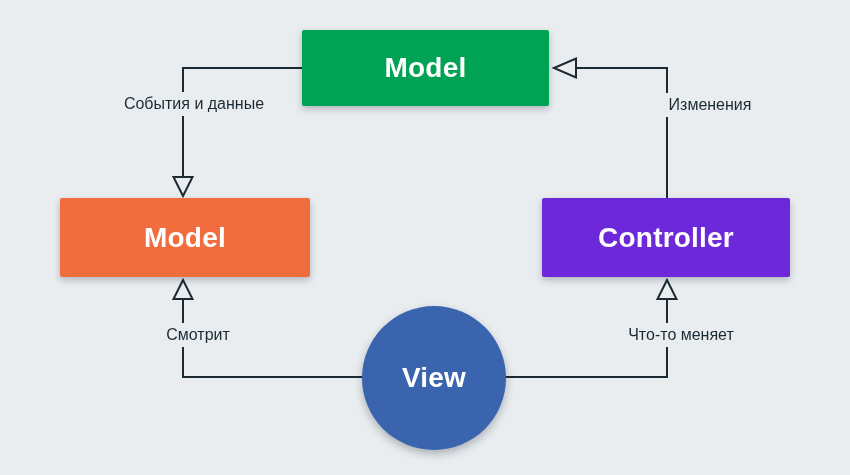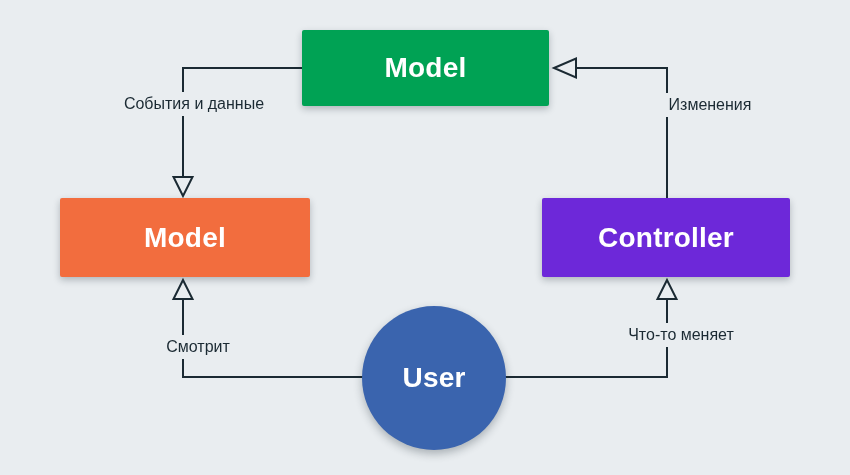"Смотрит" .label-looks { margin-top: 12px -> none }
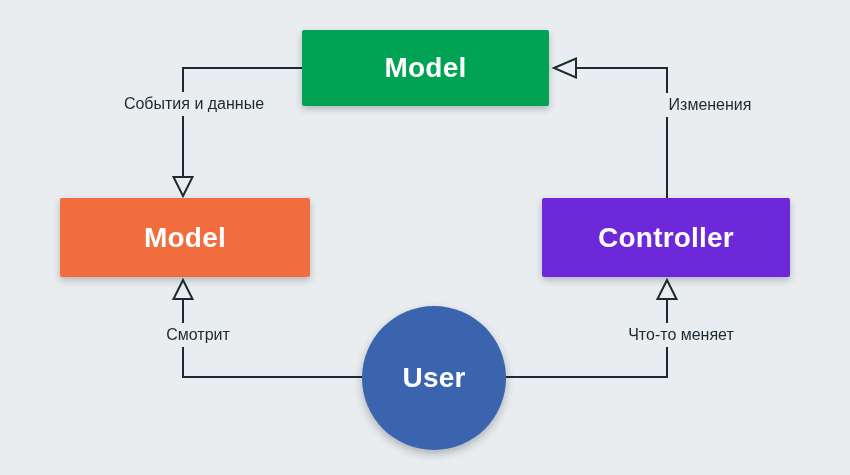"User" span { text: User -> View }
